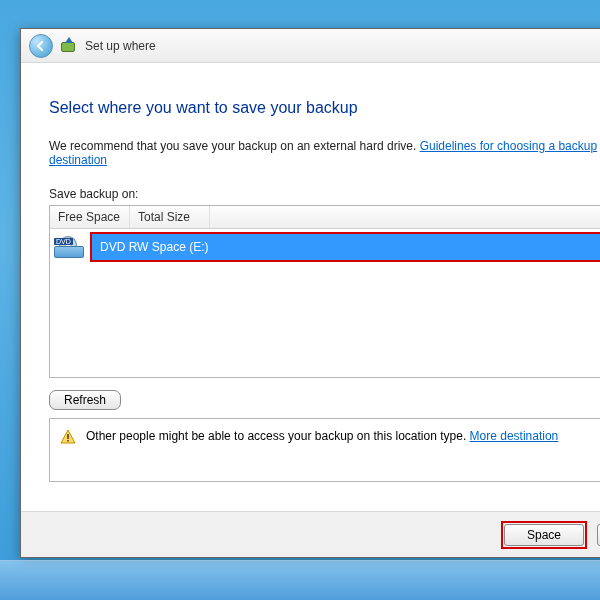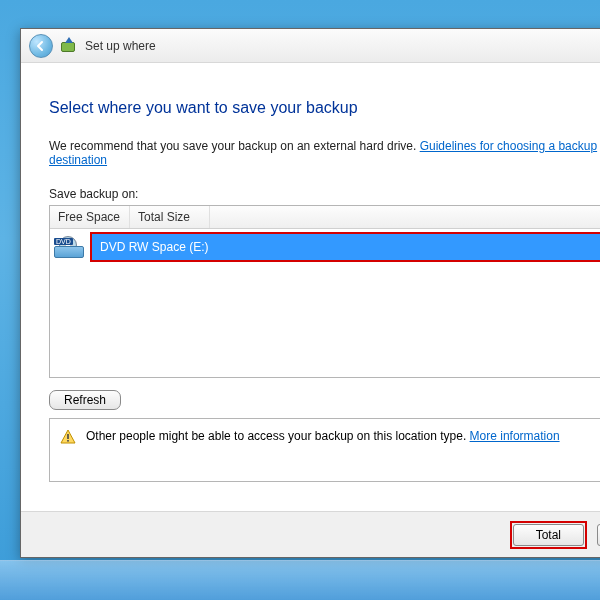"More information" span.link { text: information -> destination }
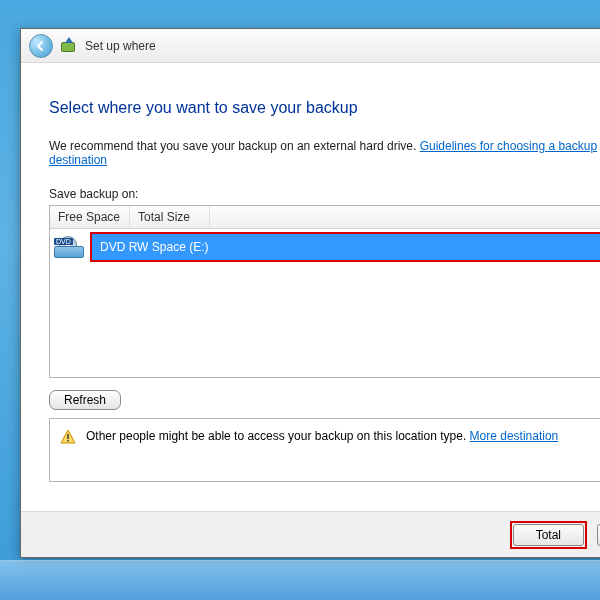"Total" button.footer-btn { text: Total -> Space }
